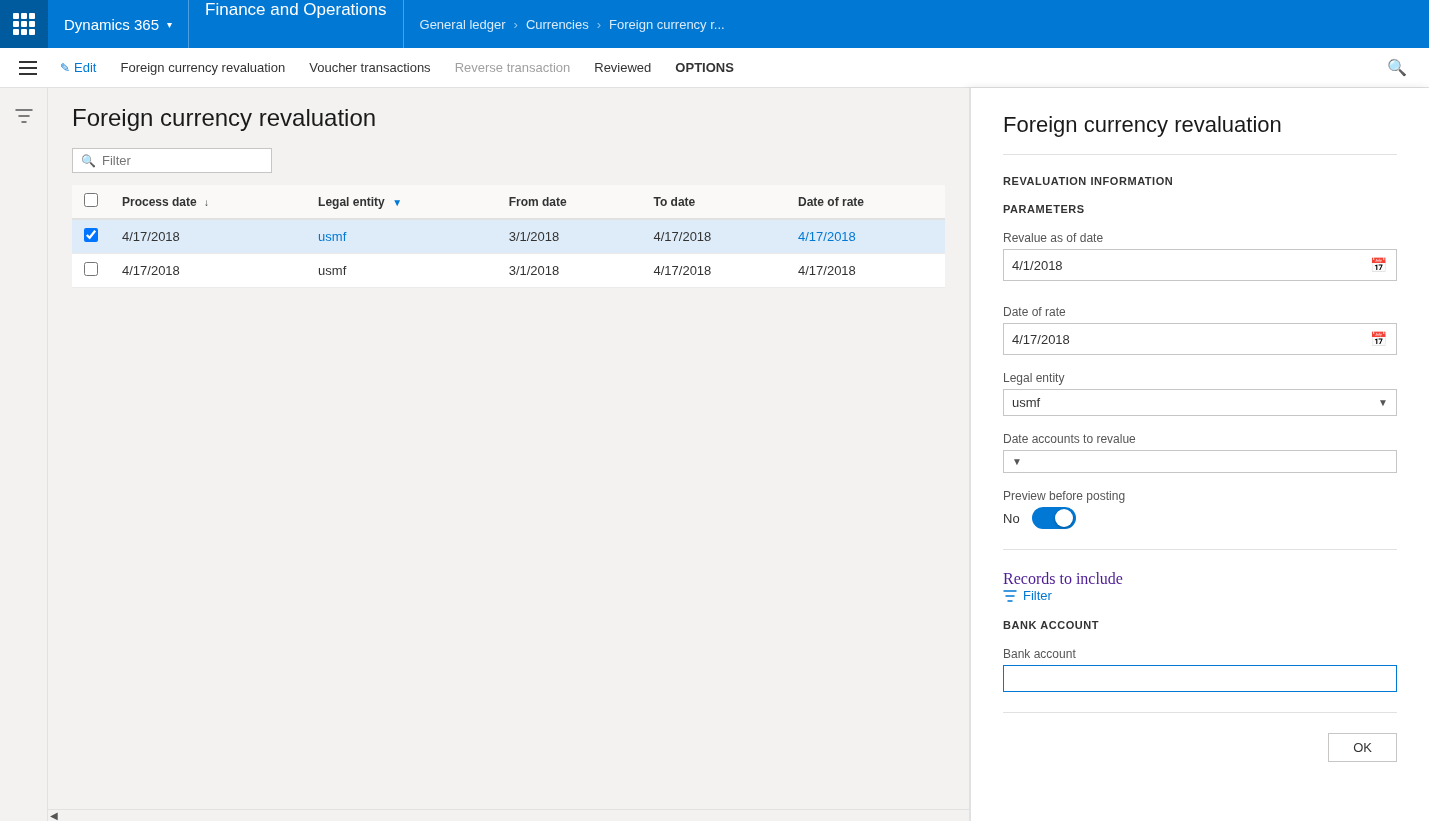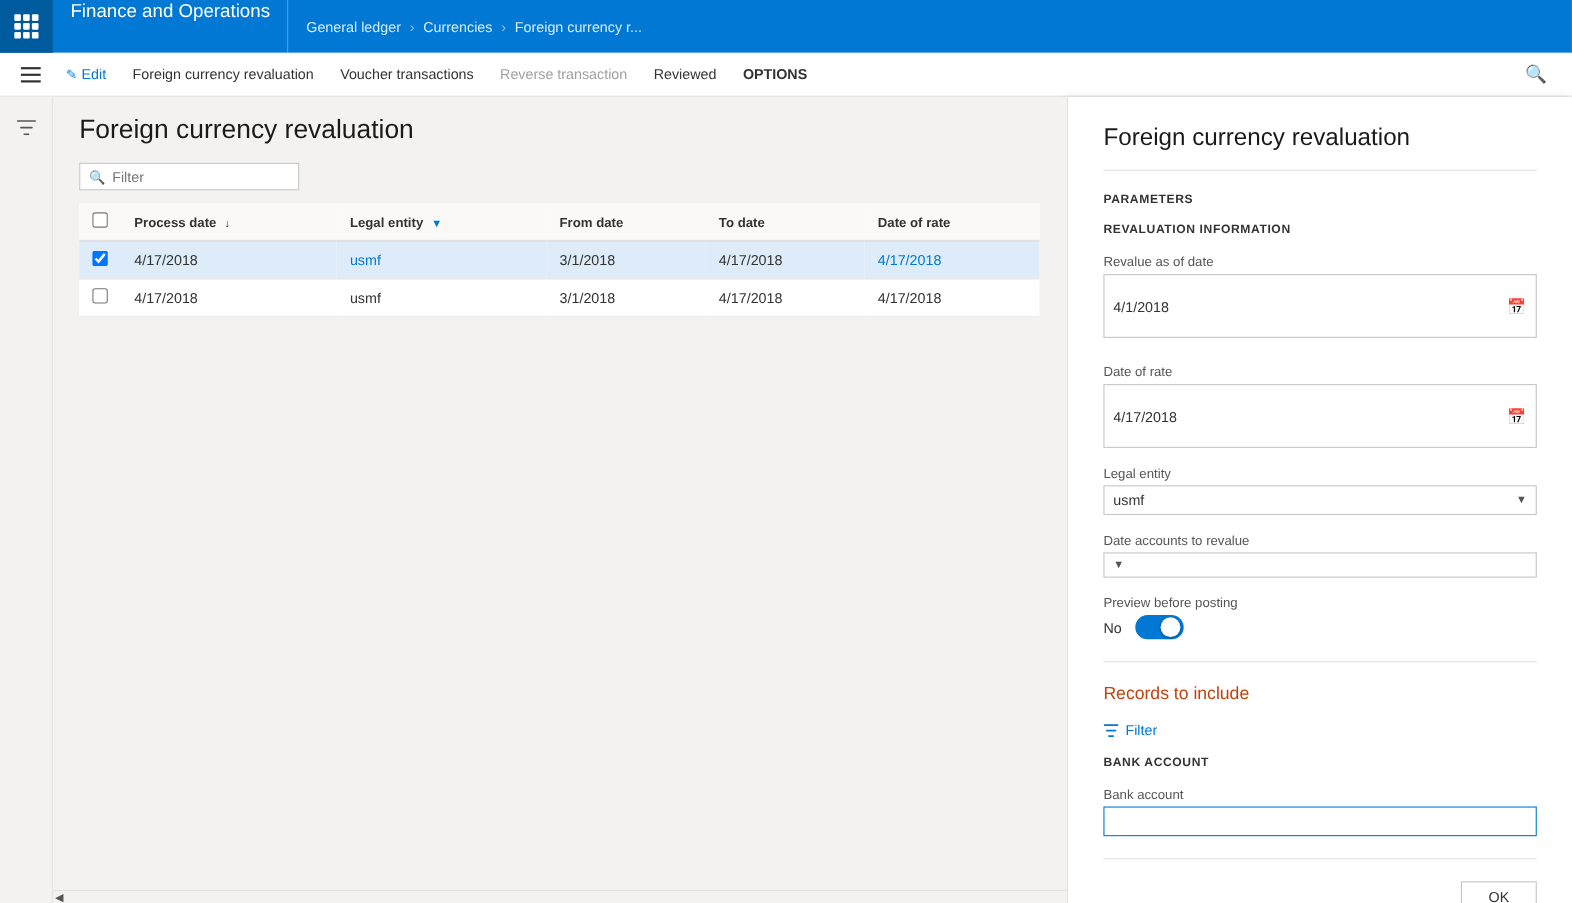"Dynamics 365" div.top-nav-dynamics { html: none -> <div> <span>Dynamics 365</span> <span>▾</span> </div> }
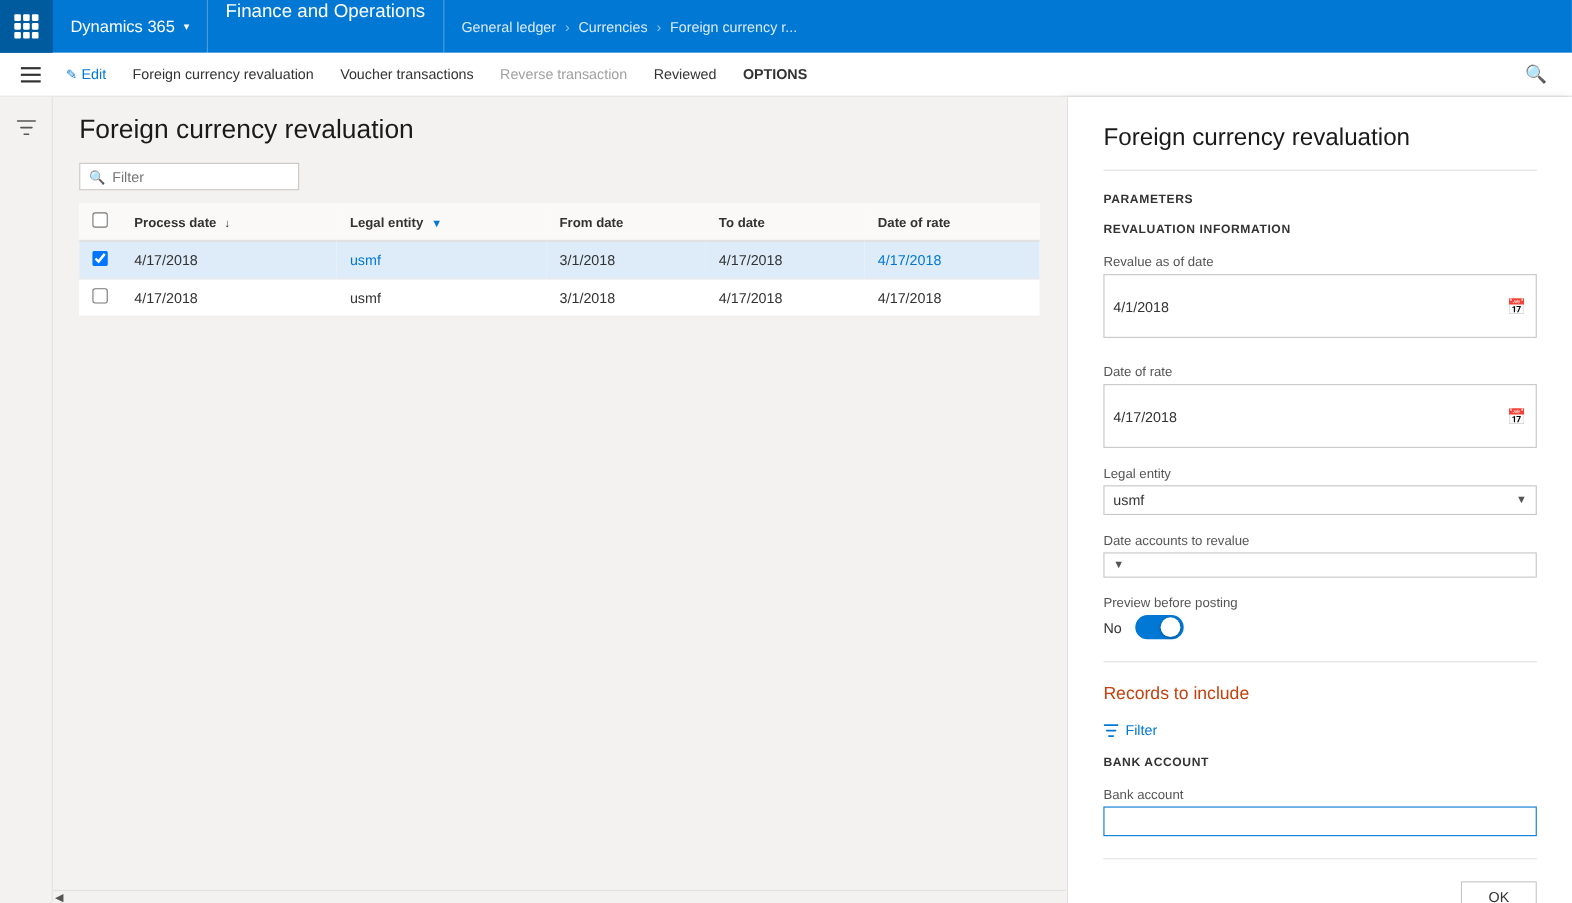"PARAMETERS" div.section-title { order: before "REVALUATION INFORMATION" -> after "REVALUATION INFORMATION" }
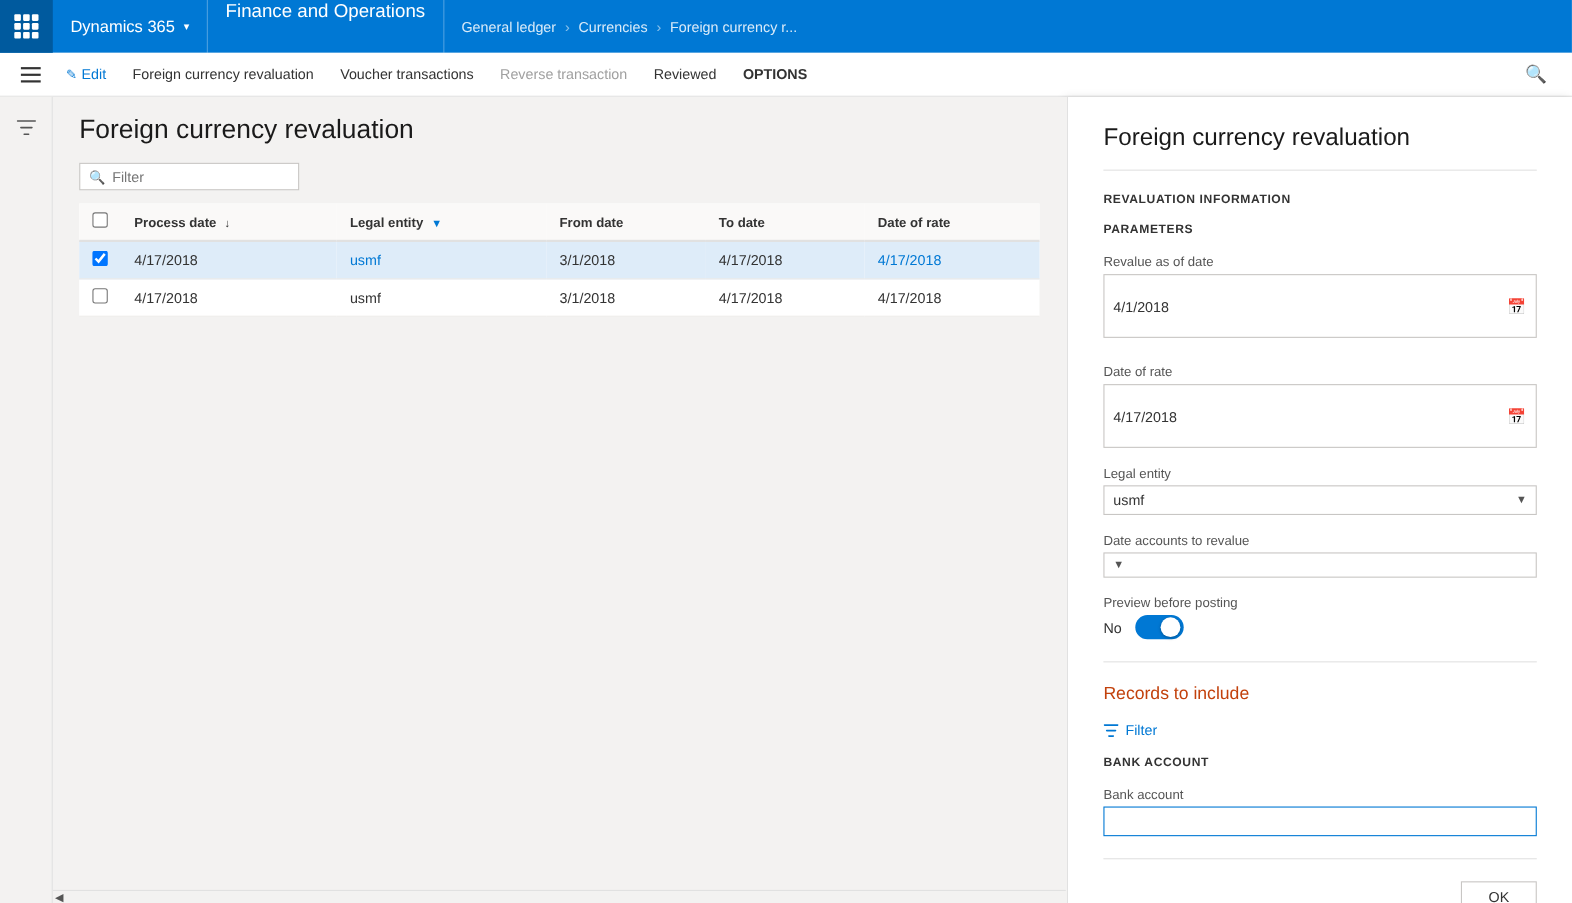"4/1/2018" .field-input { padding: 20px 8px -> 7px 8px }
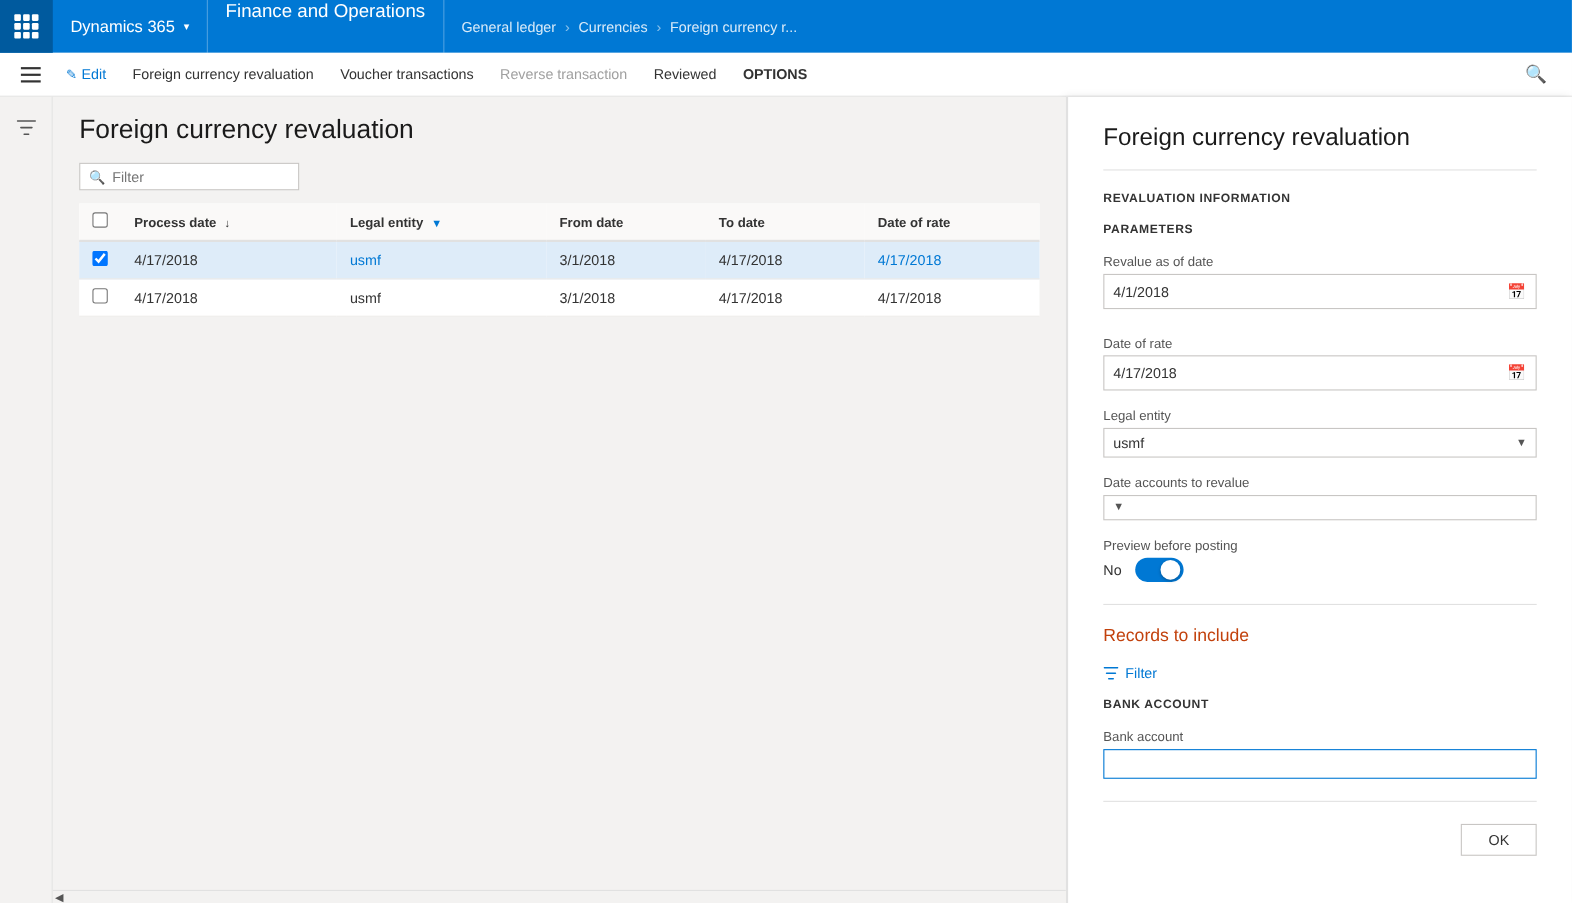"Records to include" .records-title { color: #c2410c -> #4c1d95; font-family: none -> Liberation Serif, serif; margin-bottom: 16px -> 0 }
